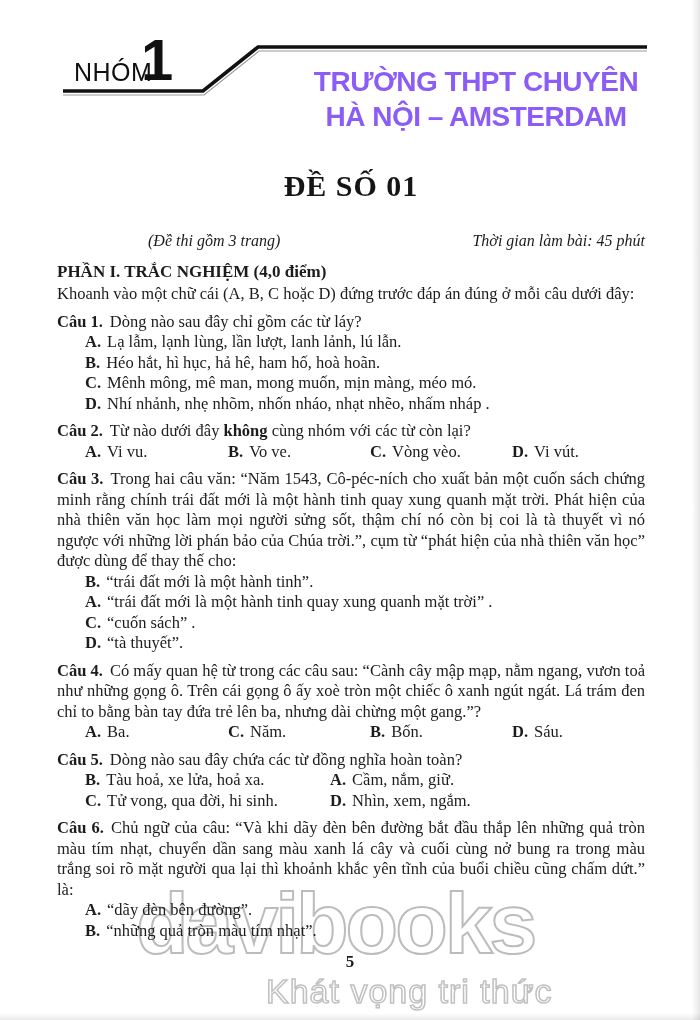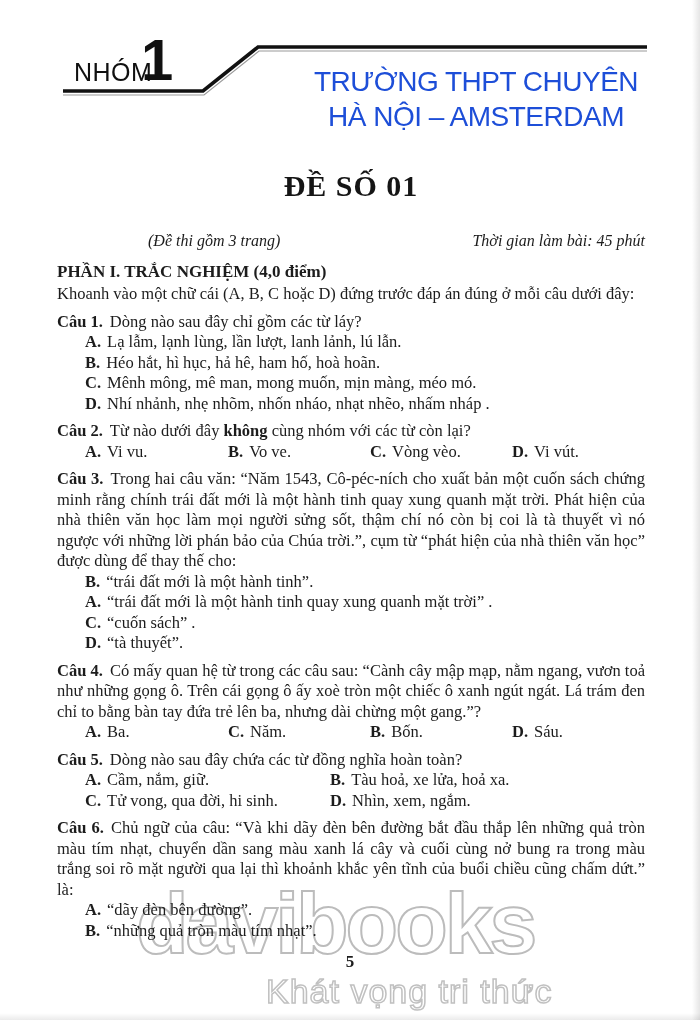"TRƯỜNG THPT CHUYÊN" .school { color: #1d4ed8 -> #8b5cf6; font-weight: normal -> bold }
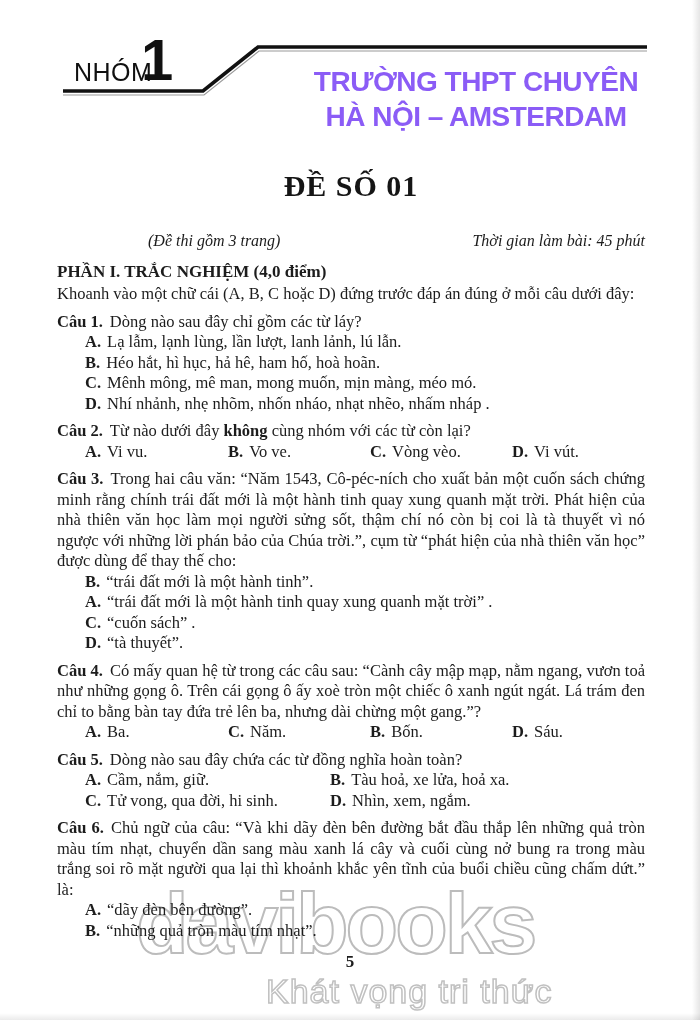"A. Cầm, nắm, giữ." div.opt { order: before "B. Tàu hoả, xe lửa," -> after "B. Tàu hoả, xe lửa," }
